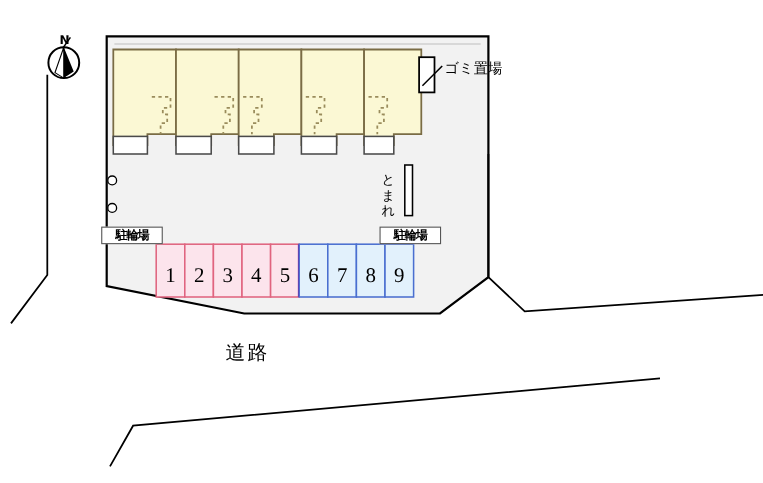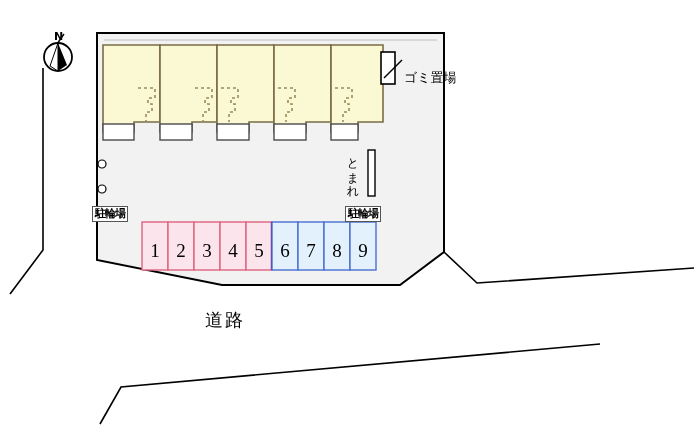"ゴミ置場" #gomi-label { margin-top: 16px -> none }
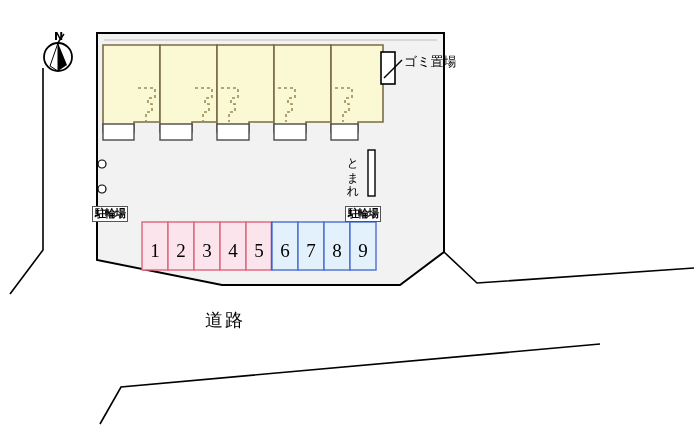"駐輪場" .boxlbl { padding: 1px 2px -> 1px 12px }
